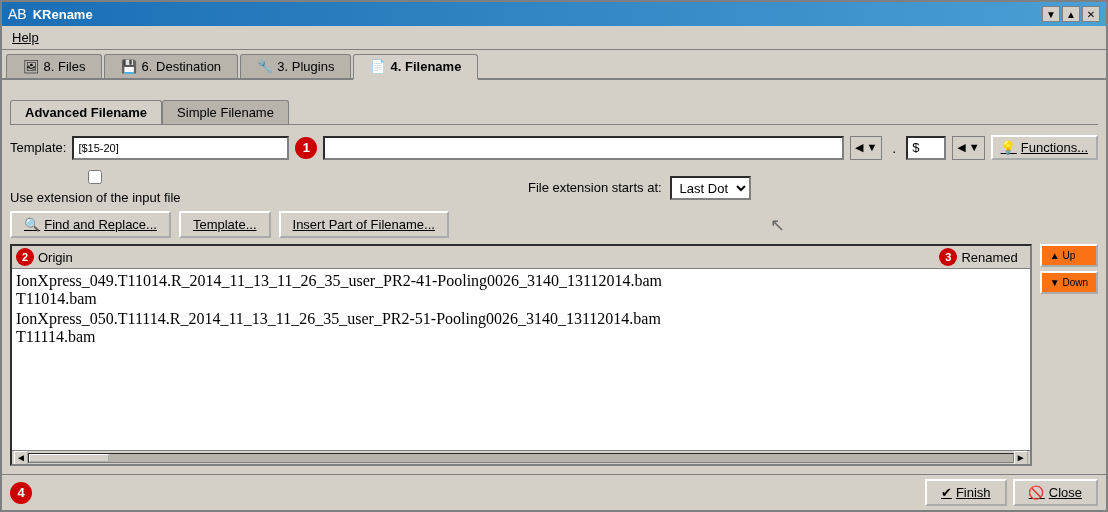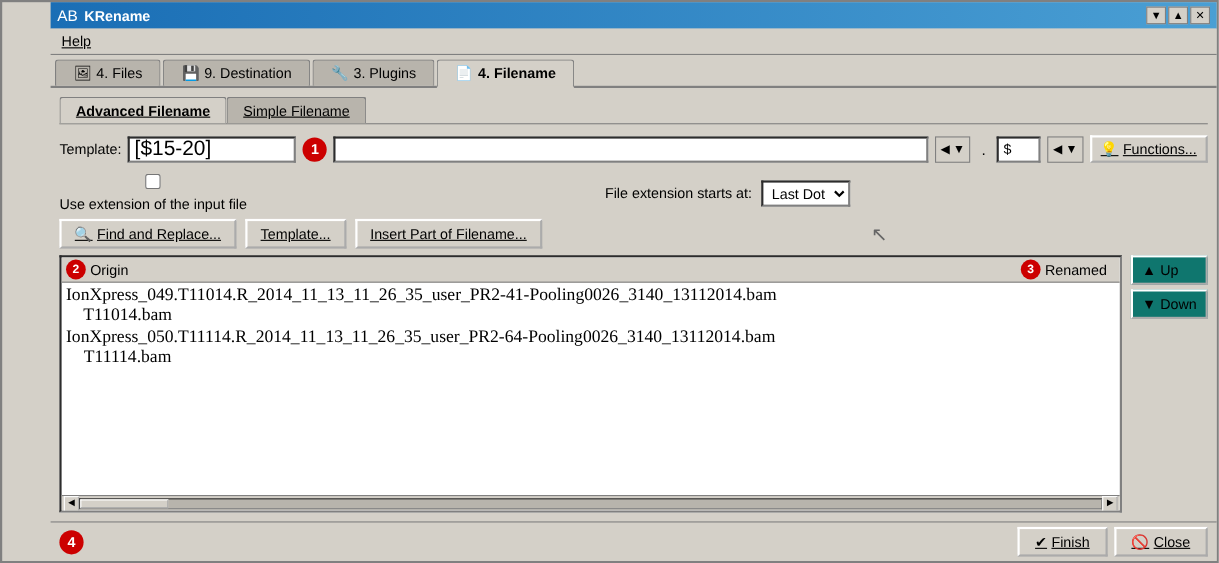"AB" .window { padding-left: 44px -> none }
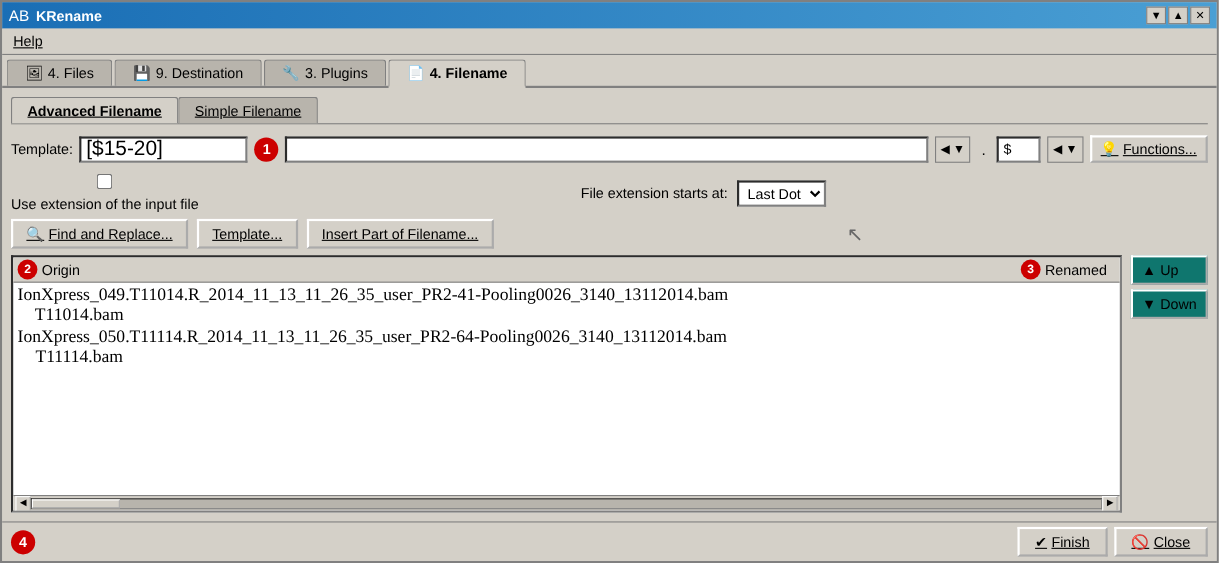"4. Files" span { text: 4 -> 8 }
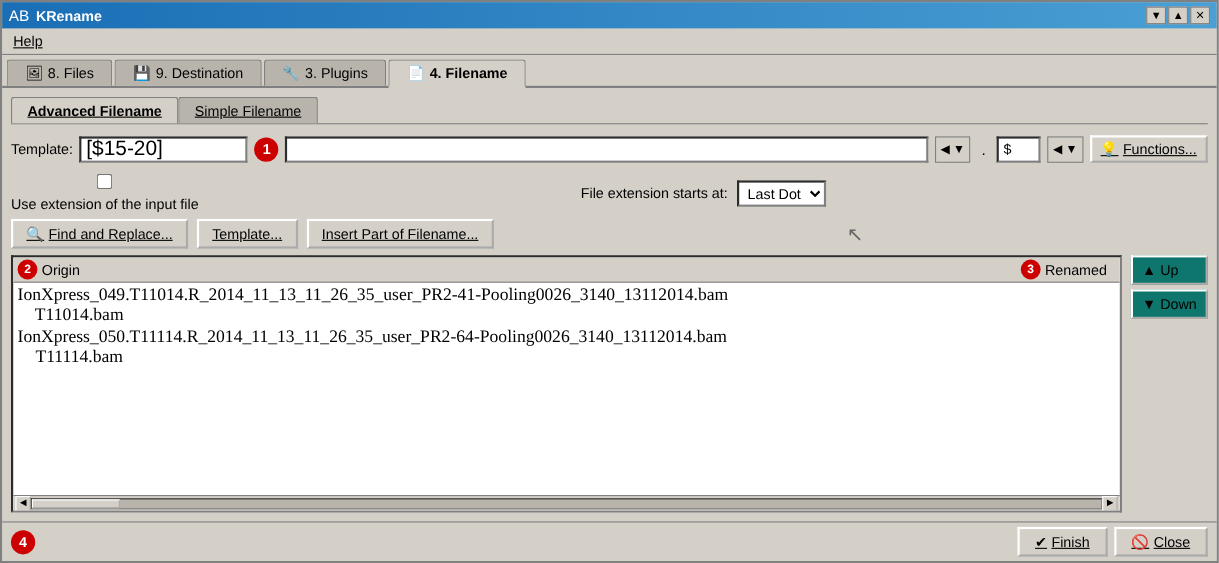"9. Destination" span { text: 9 -> 6 }
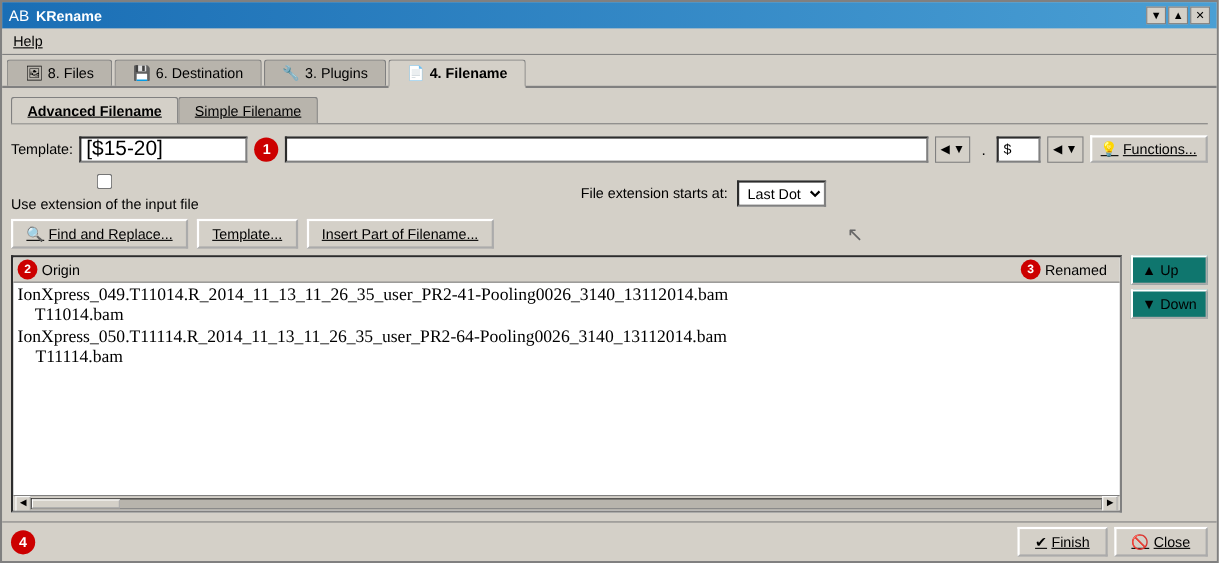"Advanced Filename" .sub-tab { margin-top: none -> 12px; text-decoration: underline -> none }
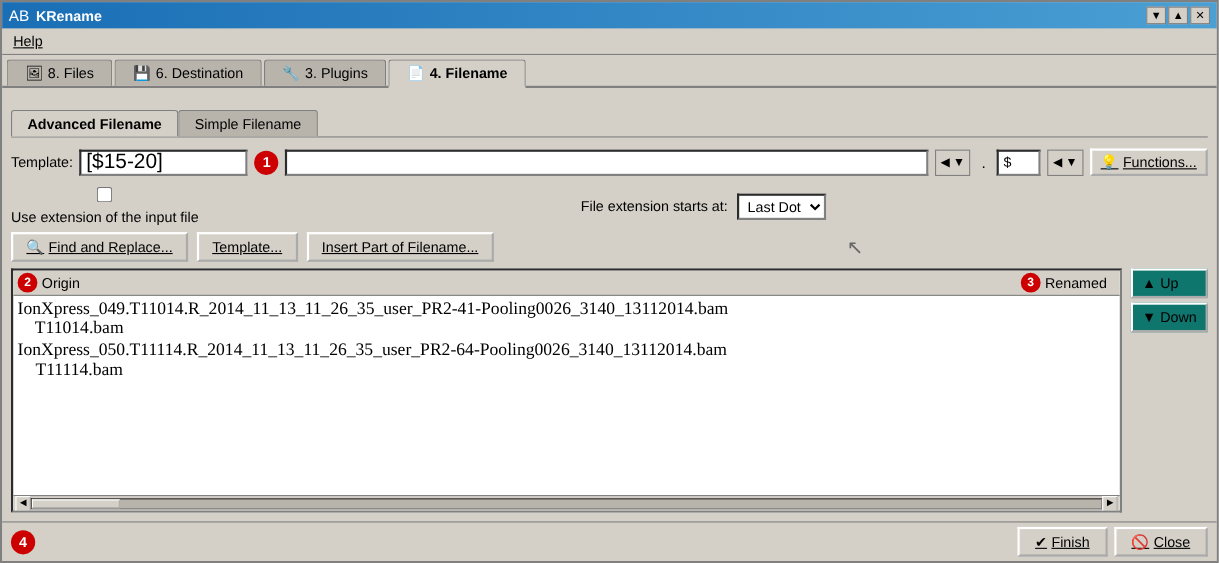"[$15-20]" .template-input { font-size: 19px -> 11px; width: 153px -> 217px }
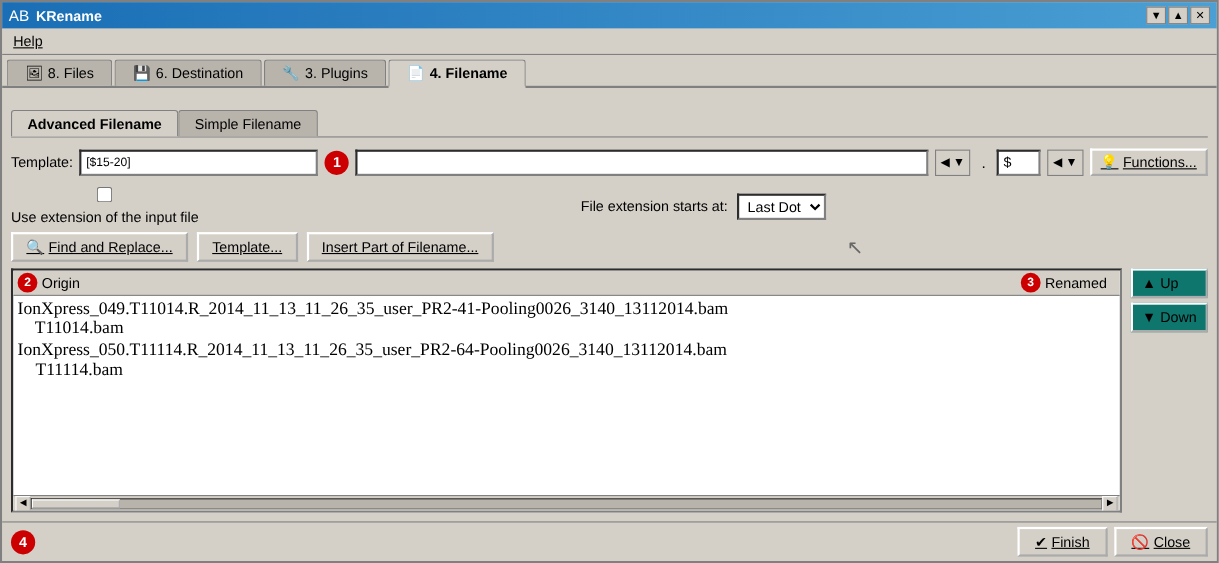"▲ Up" .up-btn, .down-btn { background: #0f766e -> #f97316; font-size: 13px -> 10px }
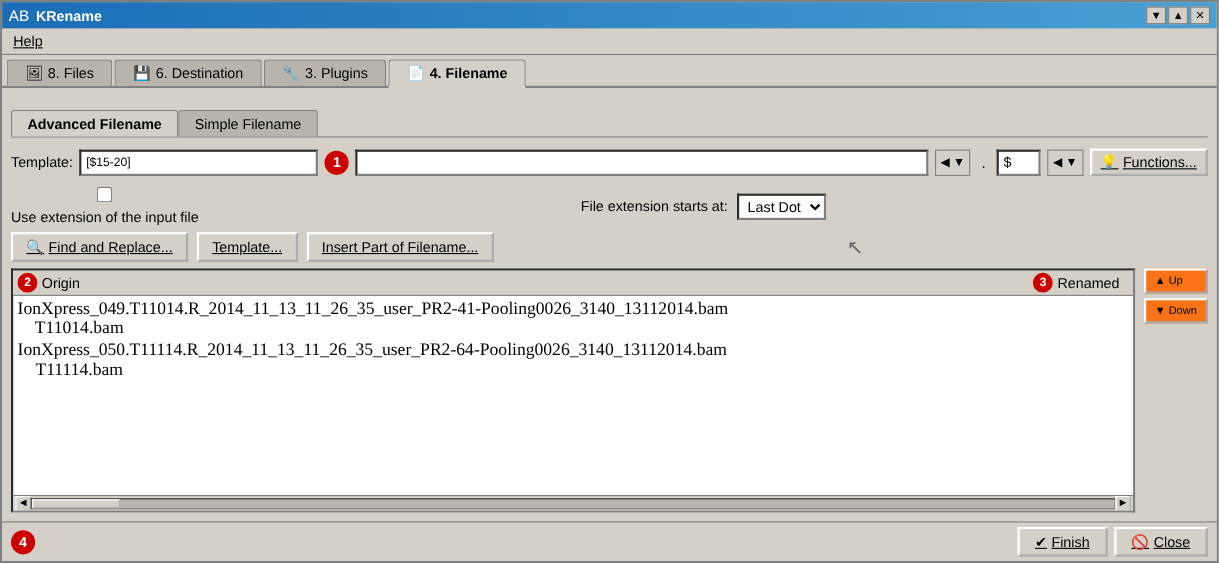"T11014.bam" .file-renamed { text-align: center -> left }
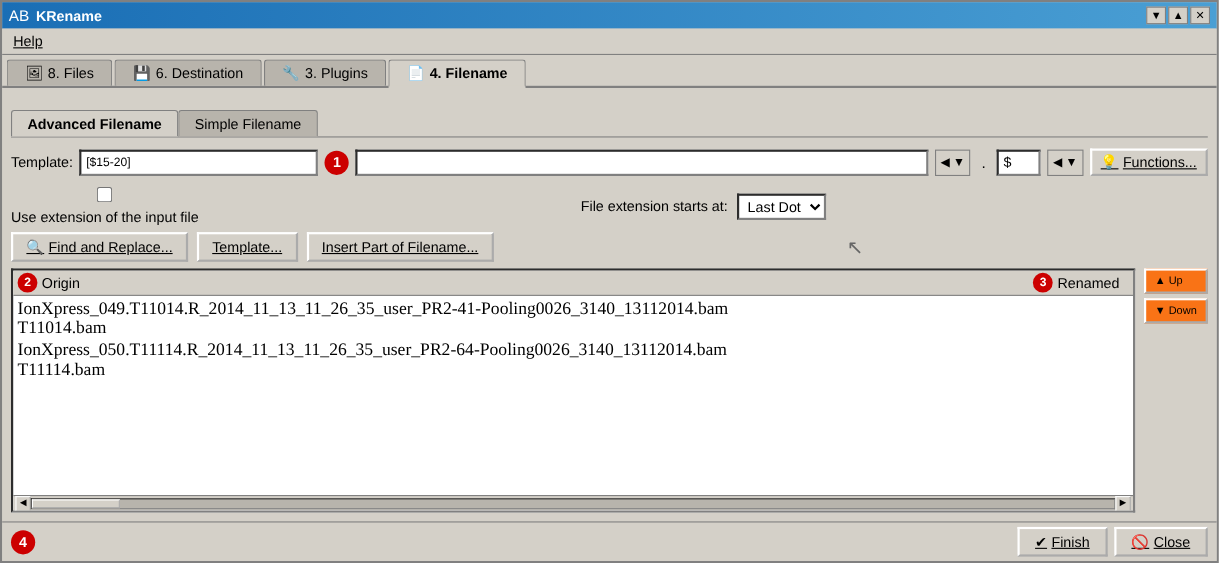"IonXpress_050.T11114.R_2014_11_13_11_26_" span.file-origin { text: PR2-64-Pooling0026 -> PR2-51-Pooling0026 }
